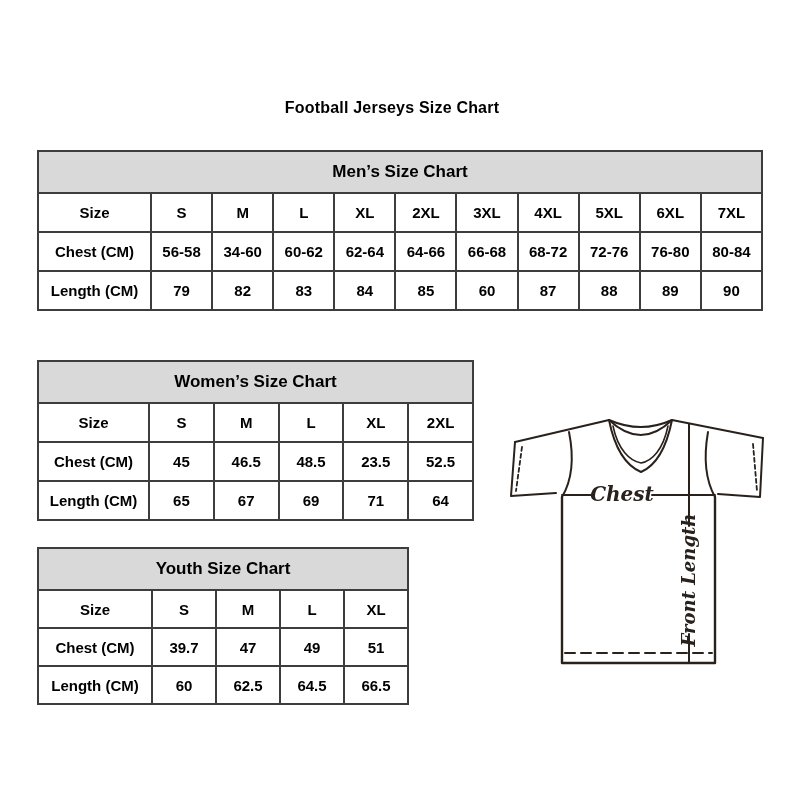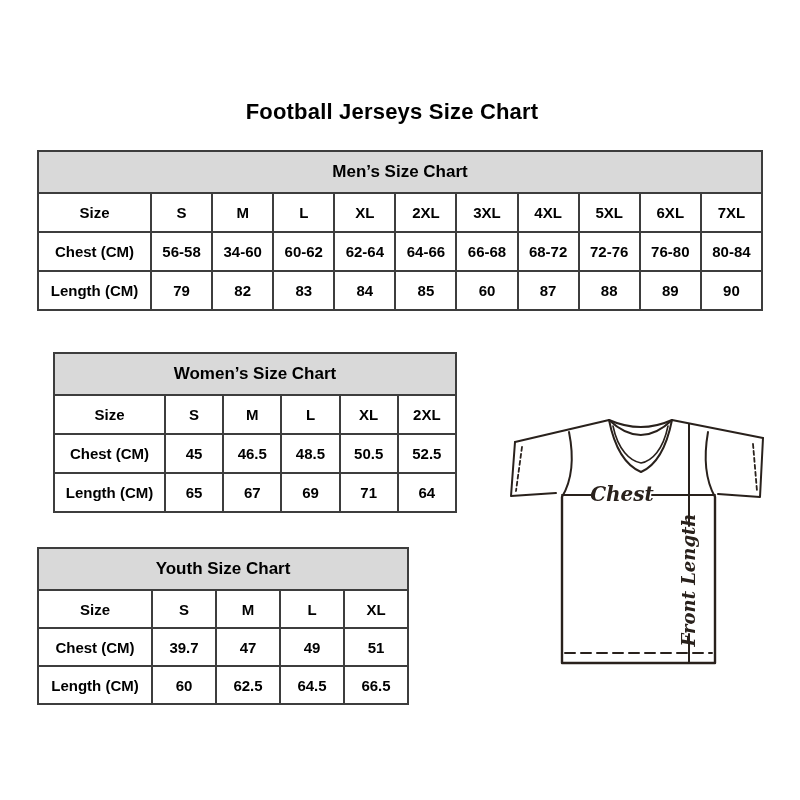"Football Jerseys Size Chart" #title { font-size: 22px -> 16px }
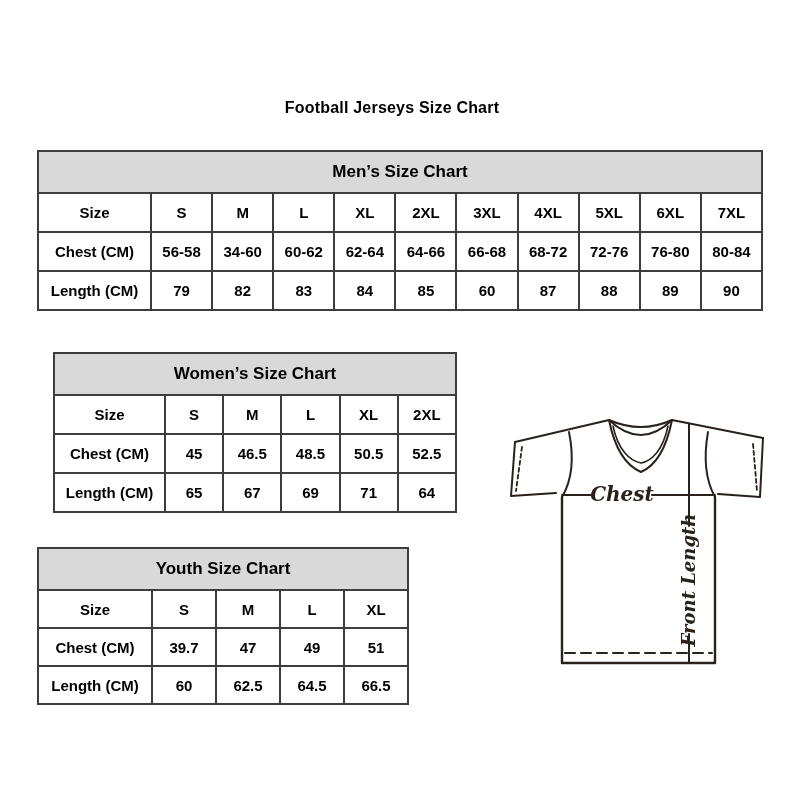"Women’s Size Chart" #womens-wrap { margin-left: 16px -> none; top: 352px -> 360px; width: 404px -> 437px }
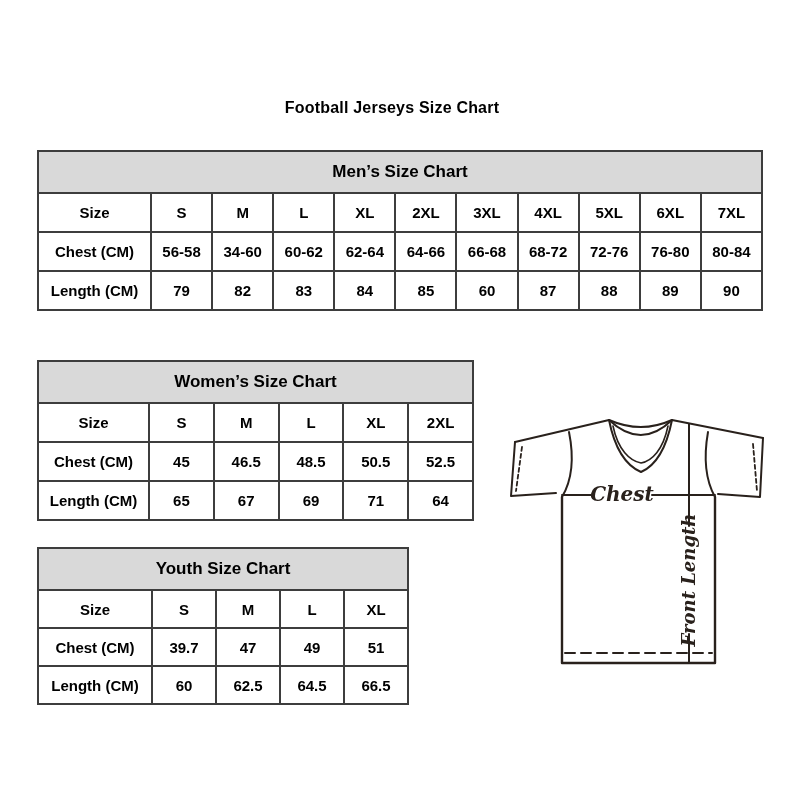"50.5" td { text: 50.5 -> 23.5 }
